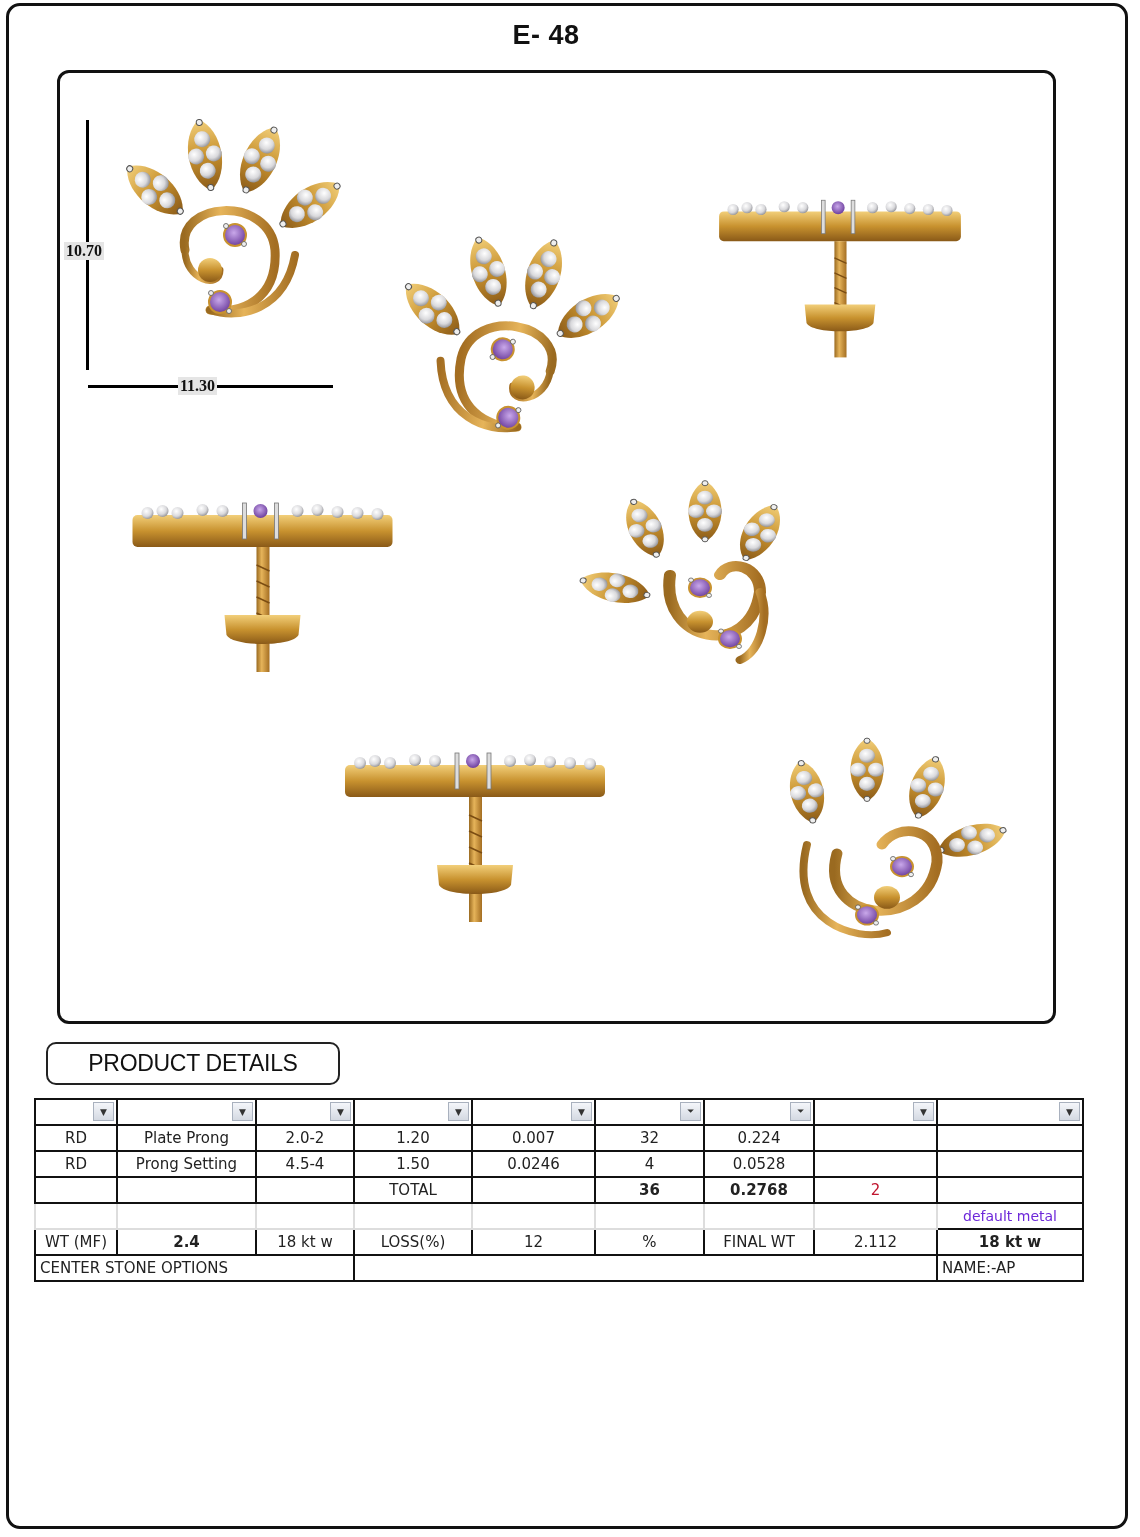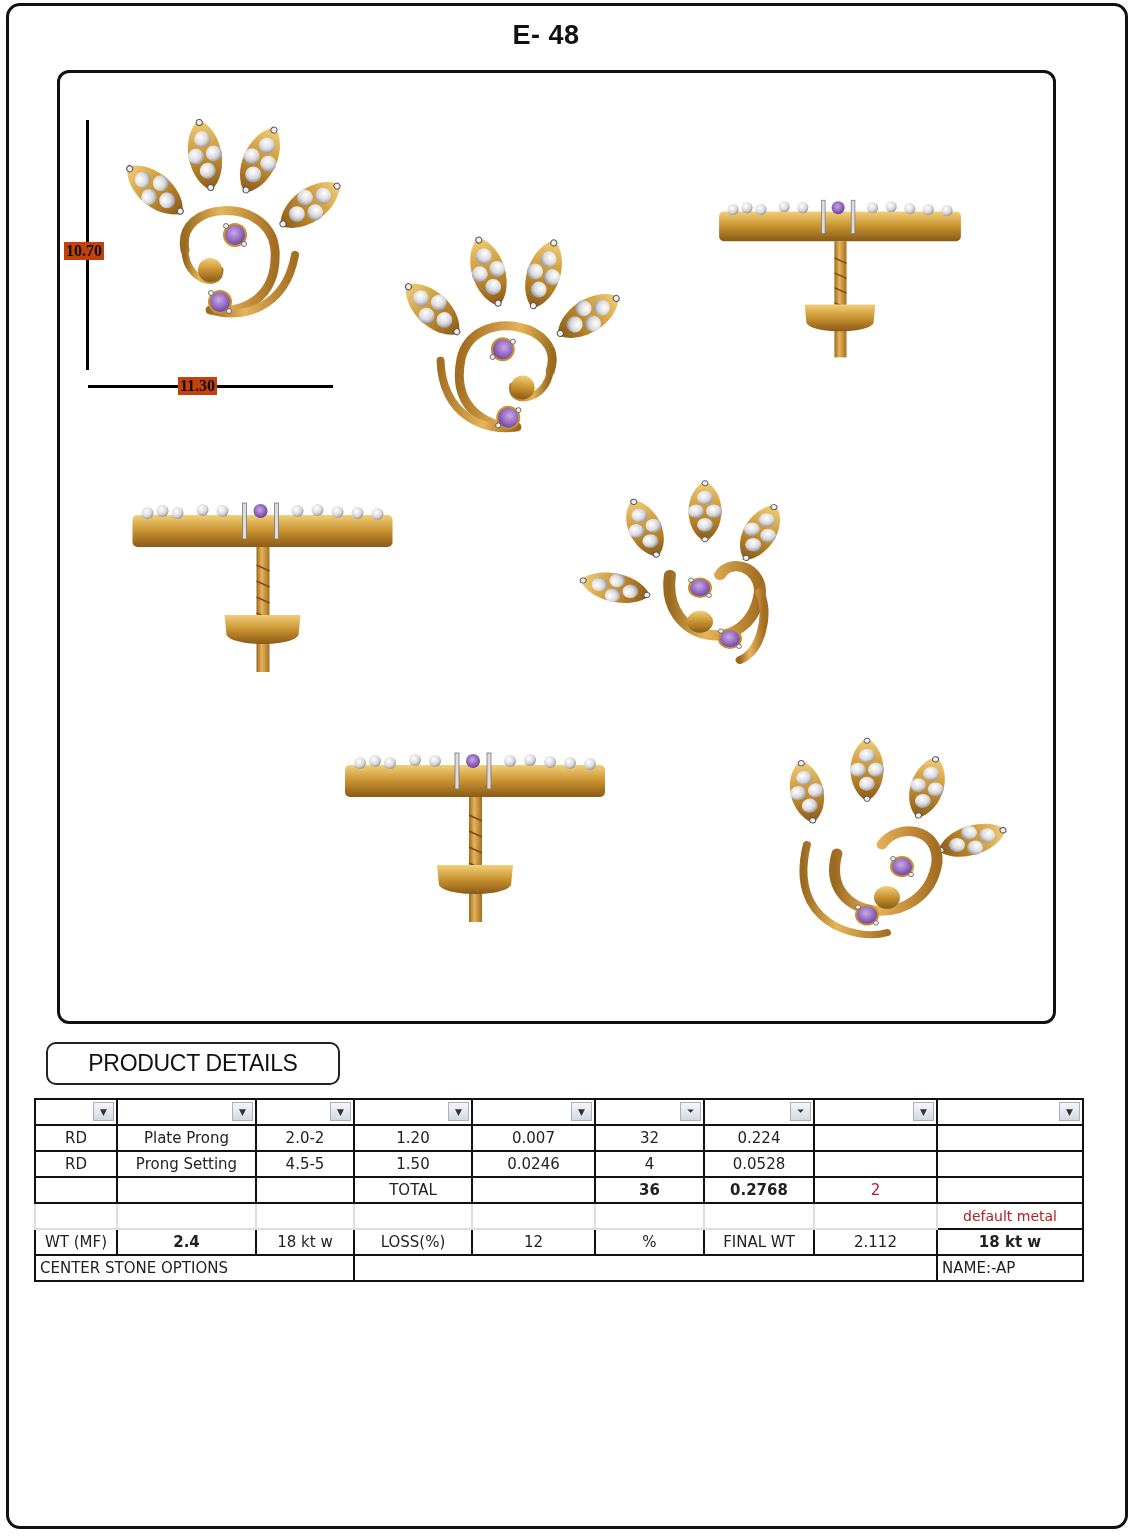"10.70" .dim-label { background: #c2410c -> #e5e5e5 }
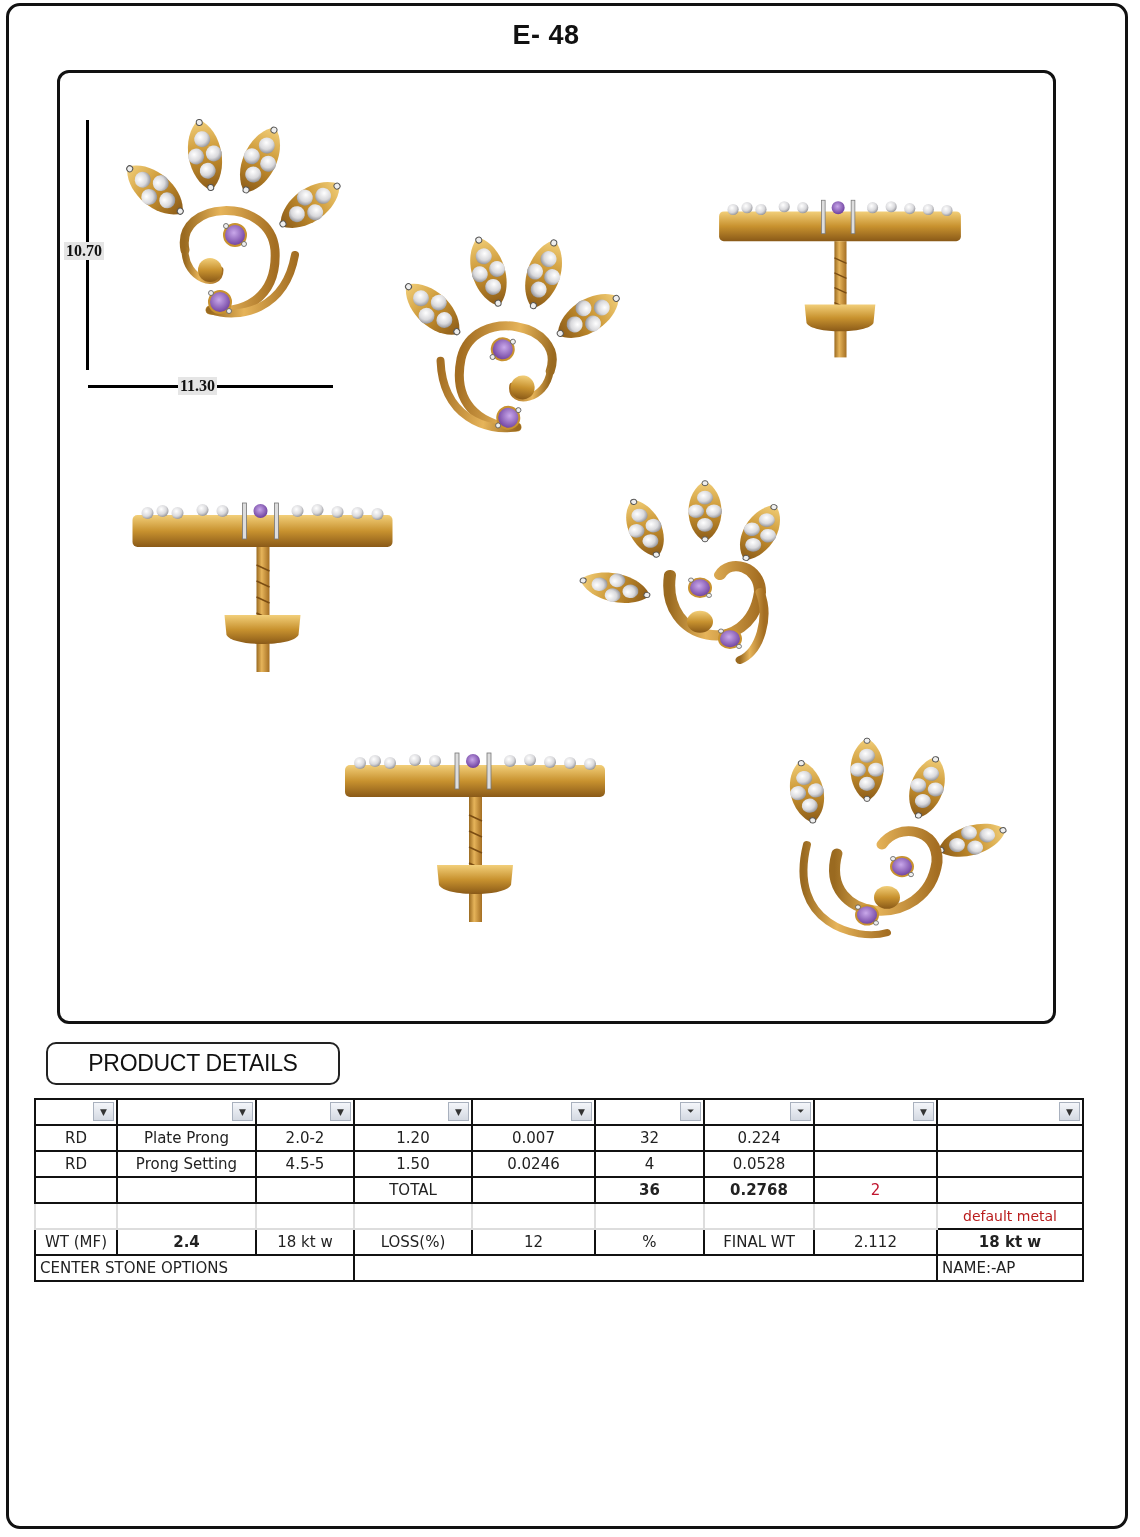"4.5-5" td { text: 4.5-5 -> 4.5-4 }
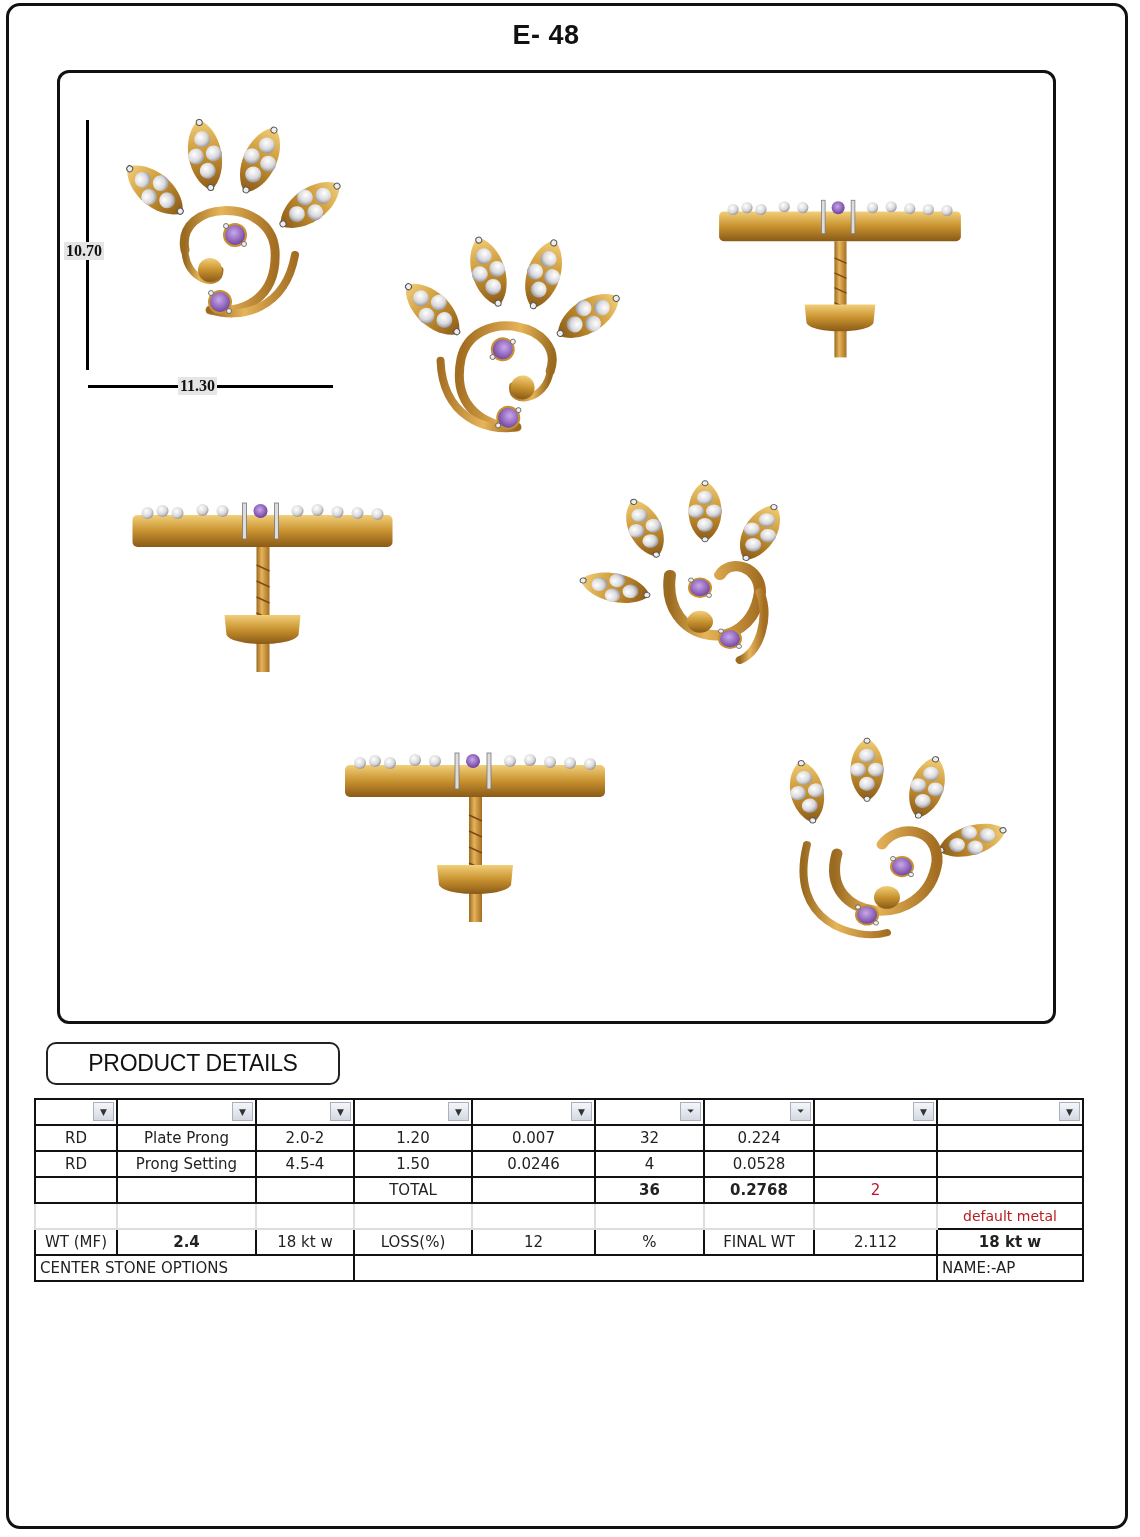"default metal" td.dm { color: #b91c1c -> #6d28d9 }
